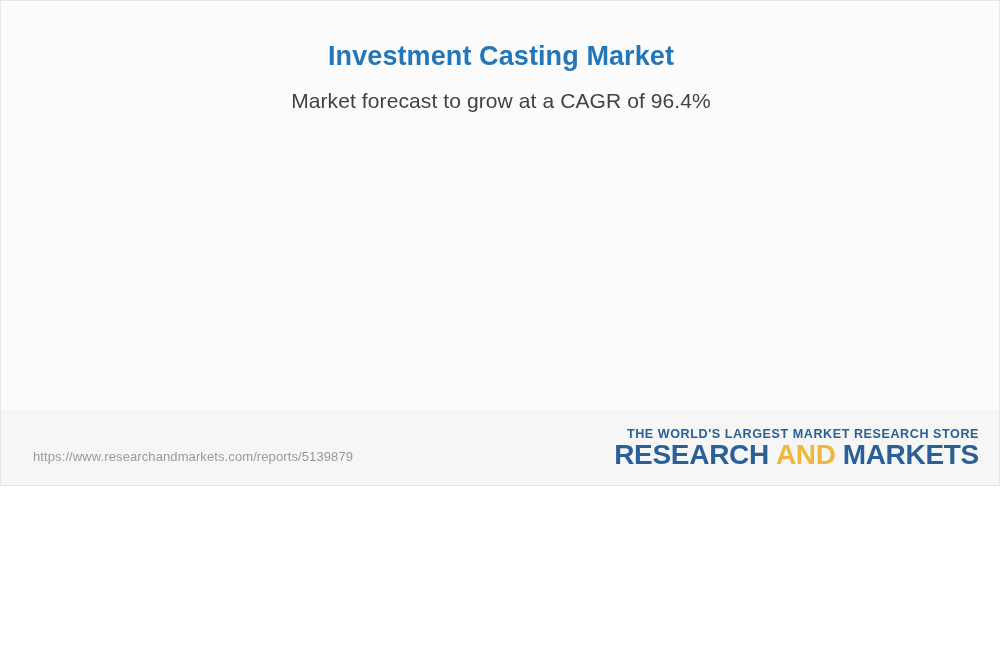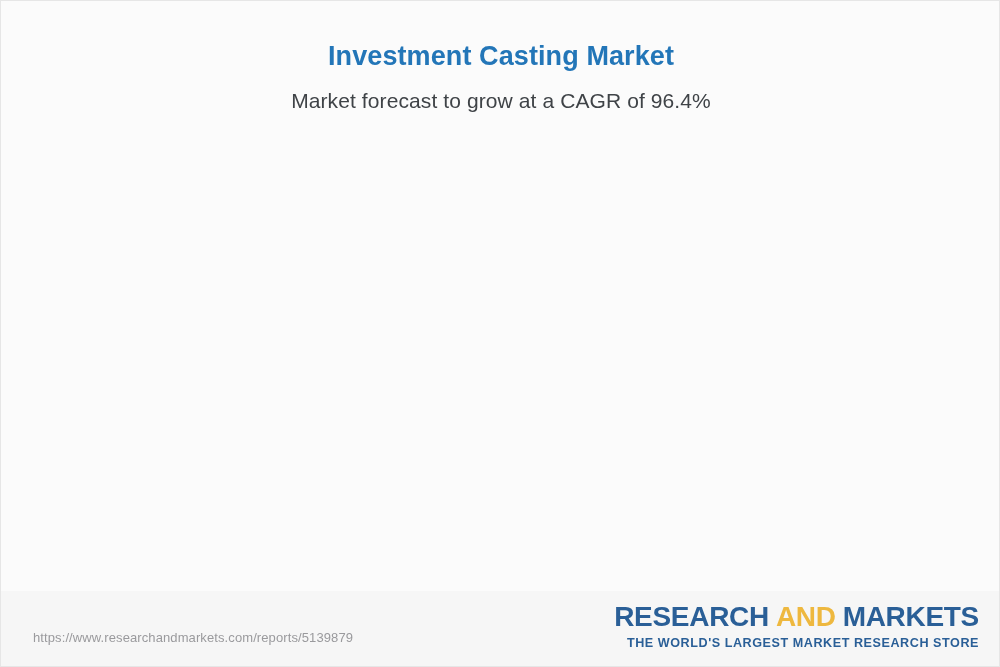"Investment Casting Market" #canvas { height: 667px -> 486px }
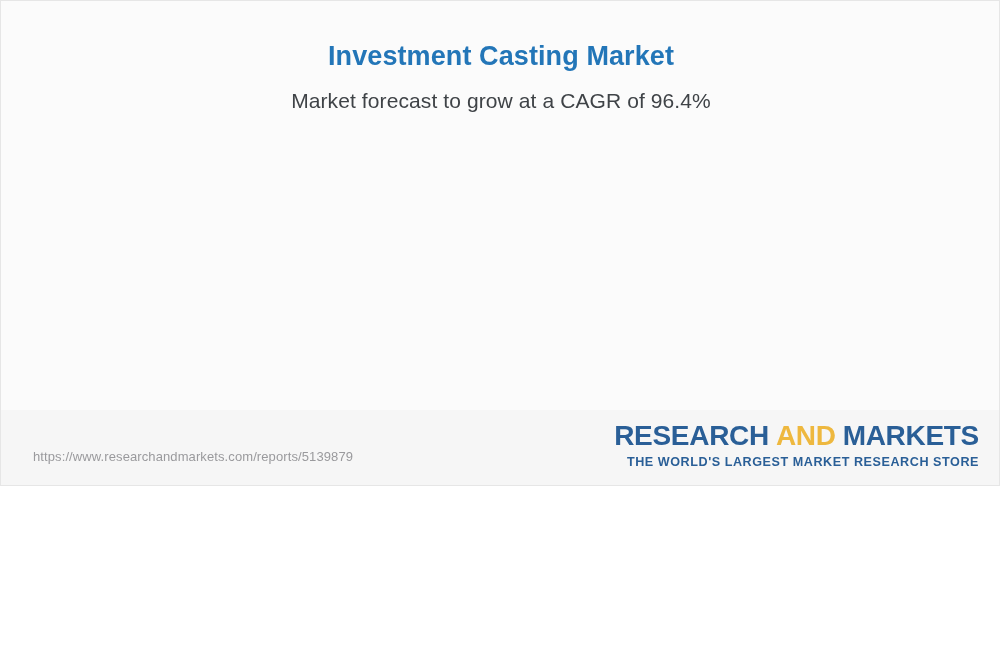"RESEARCH AND MARKETS" div { order: before "THE WORLD'S LARGEST MARKET RESEARCH" -> after "THE WORLD'S LARGEST MARKET RESEARCH" }
